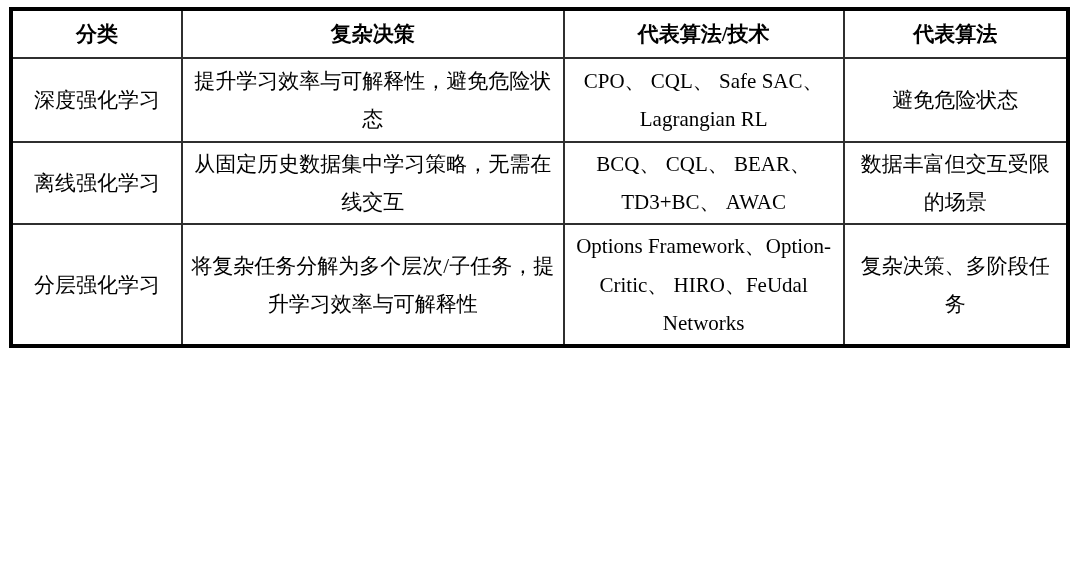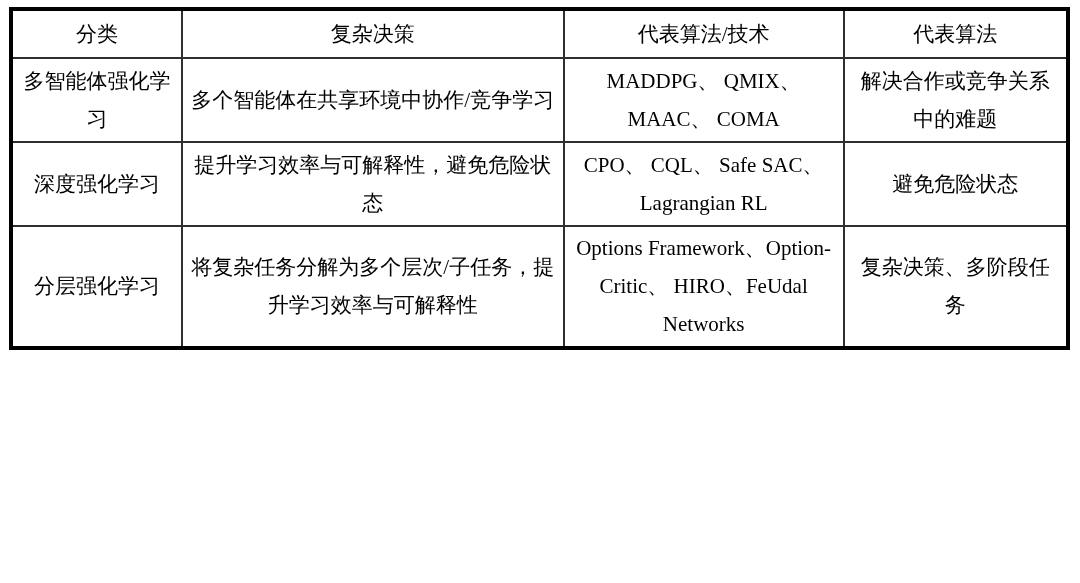"分类" .rl-table th { font-weight: normal -> bold }
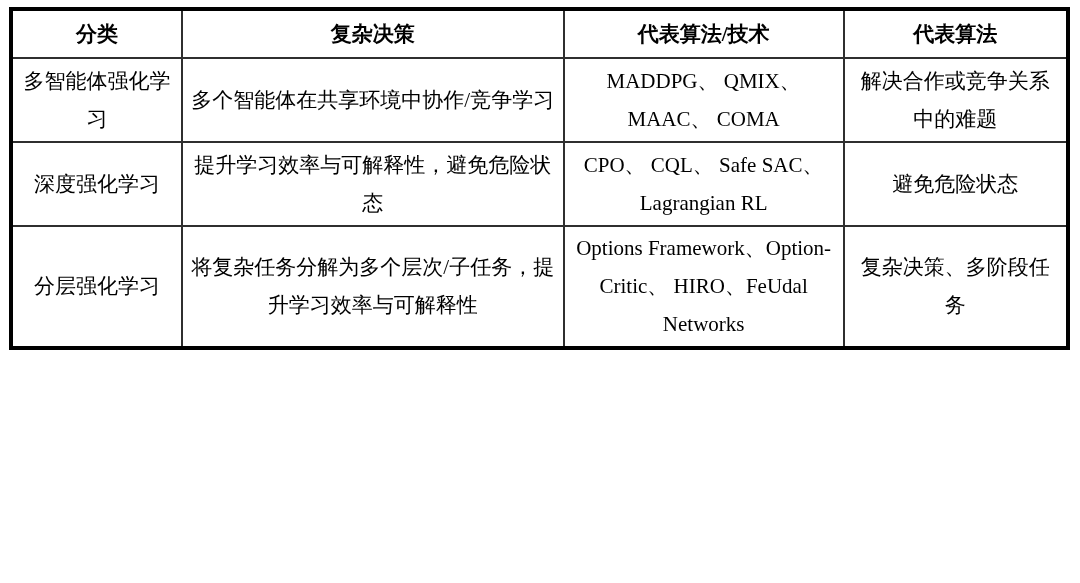"多智能体强化学习" tr.r2 { html: <tr> <td>多智能体强化学习</td> <td>多个智能体在共享环境中协作/竞争学习</td> <td>MADDPG、 QMIX、MAAC、 COMA</td> <td>解决合作或竞争关系中的难题</td> </tr> -> none }
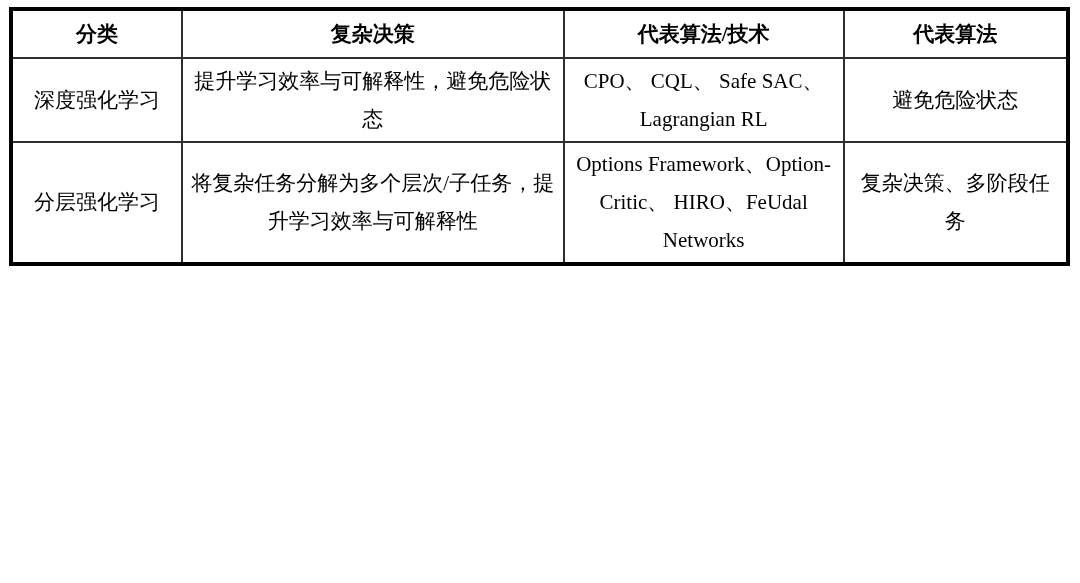"离线强化学习" tr.r5 { html: none -> <tr> <td>离线强化学习</td> <td>从固定历史数据集中学习策略，无需在线交互</td> <td>BCQ、 CQL、 BEAR、TD3+BC、 AWAC</td> <td>数据丰富但交互受限的场景</td> </tr> }
